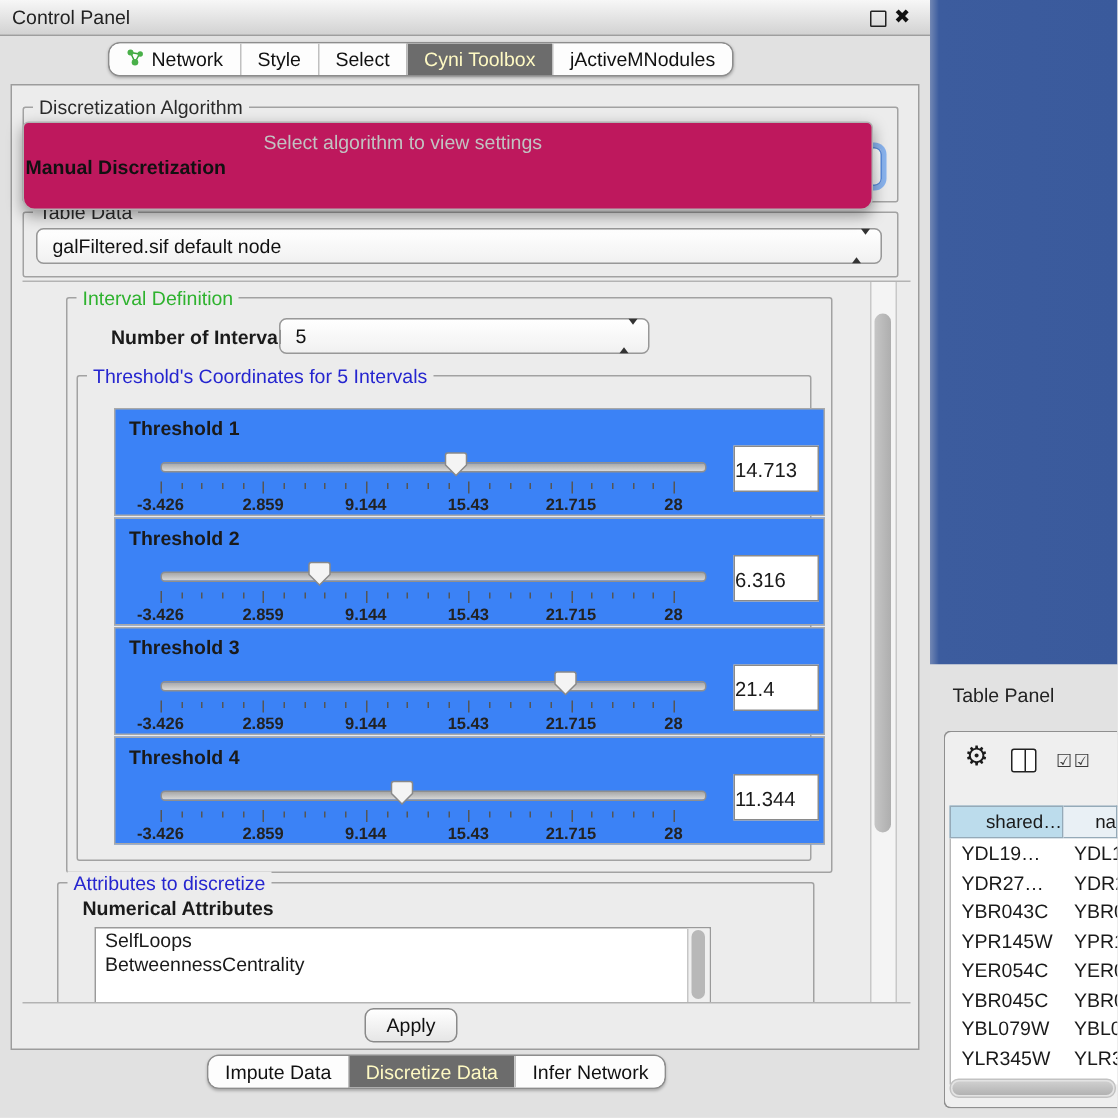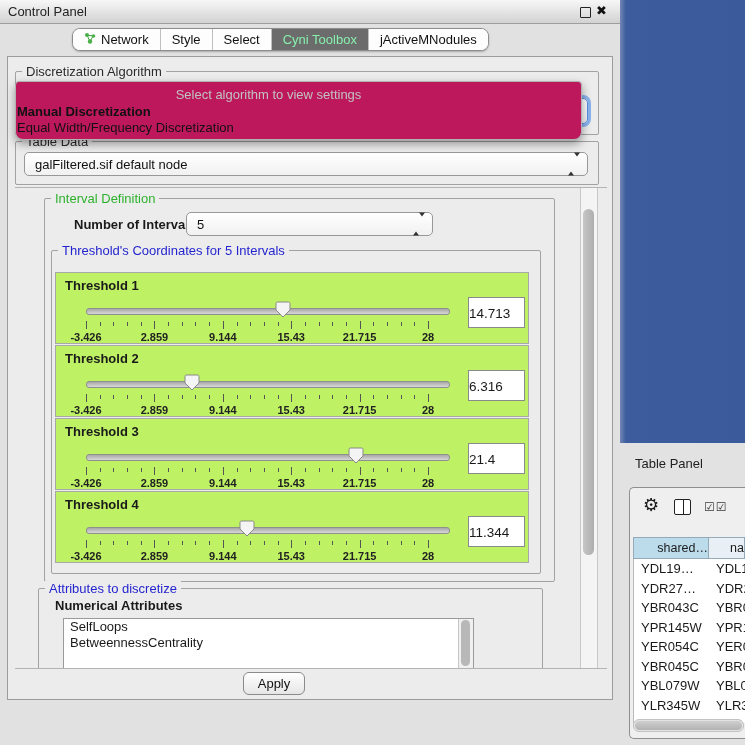"Cyni Toolbox" .cp-tab.sel { color: #86efac -> #fef9c3 }
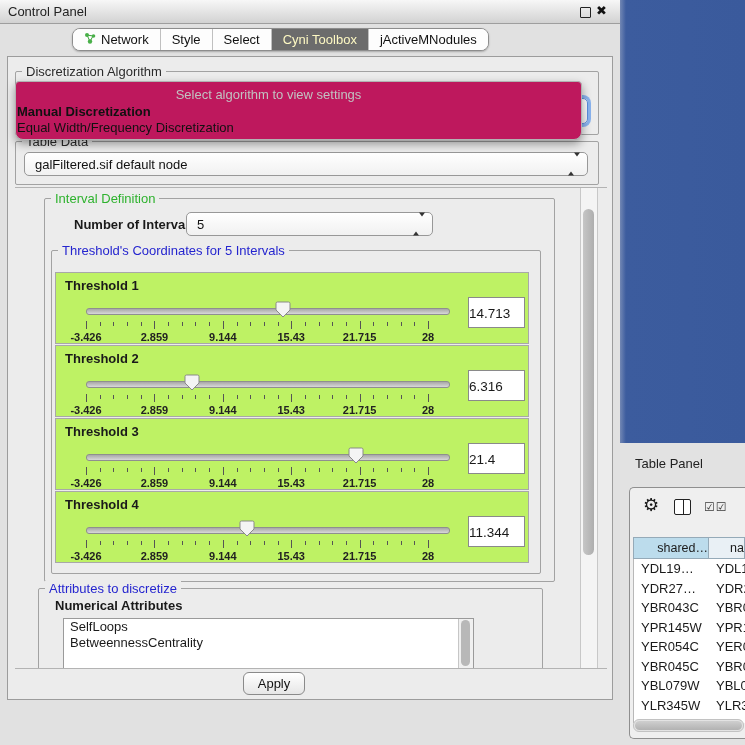"Equal Width/Frequency Discretization" div.popup-item { html: <div>Equal Width/Frequency Discretization</div> -> none }
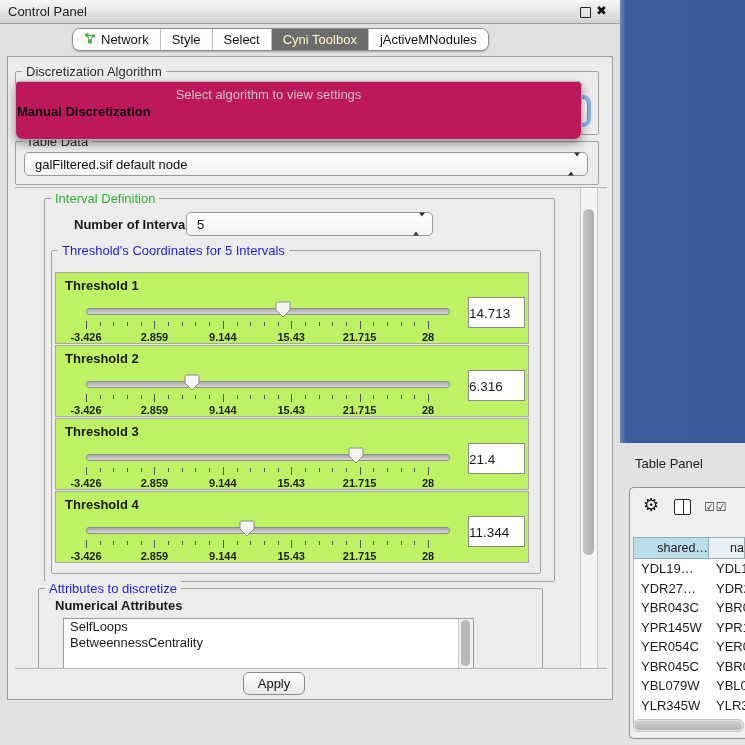"Threshold 1" .t-panel { background: #bef264 -> #3b82f6; left: 40px -> 61px }
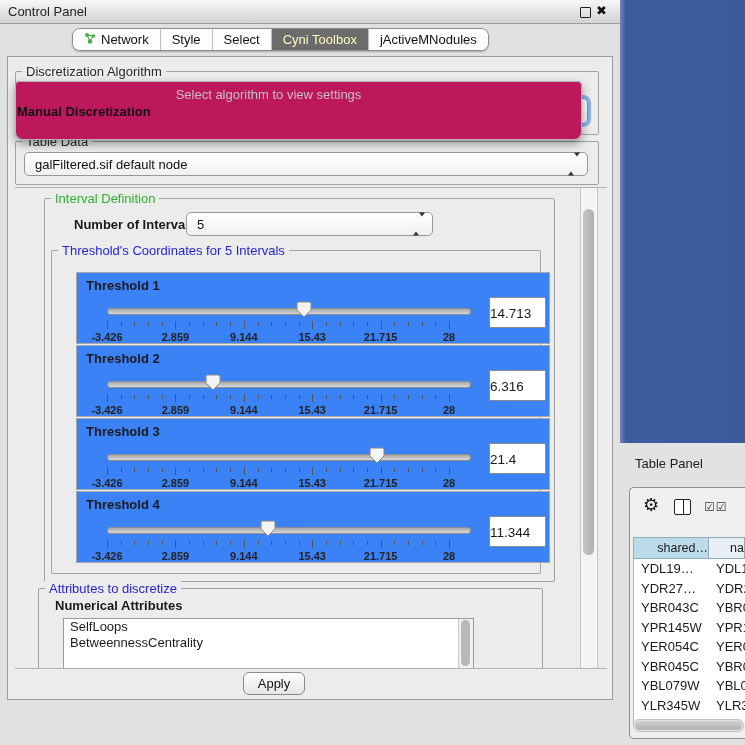"Impute Data" div.tabstrip { html: none -> <div> <div> <span>Impute Data</span> </div> <div> <span>Discretize Data</span> </div> <div> <span>Infer Network</span> </div> </div> }
